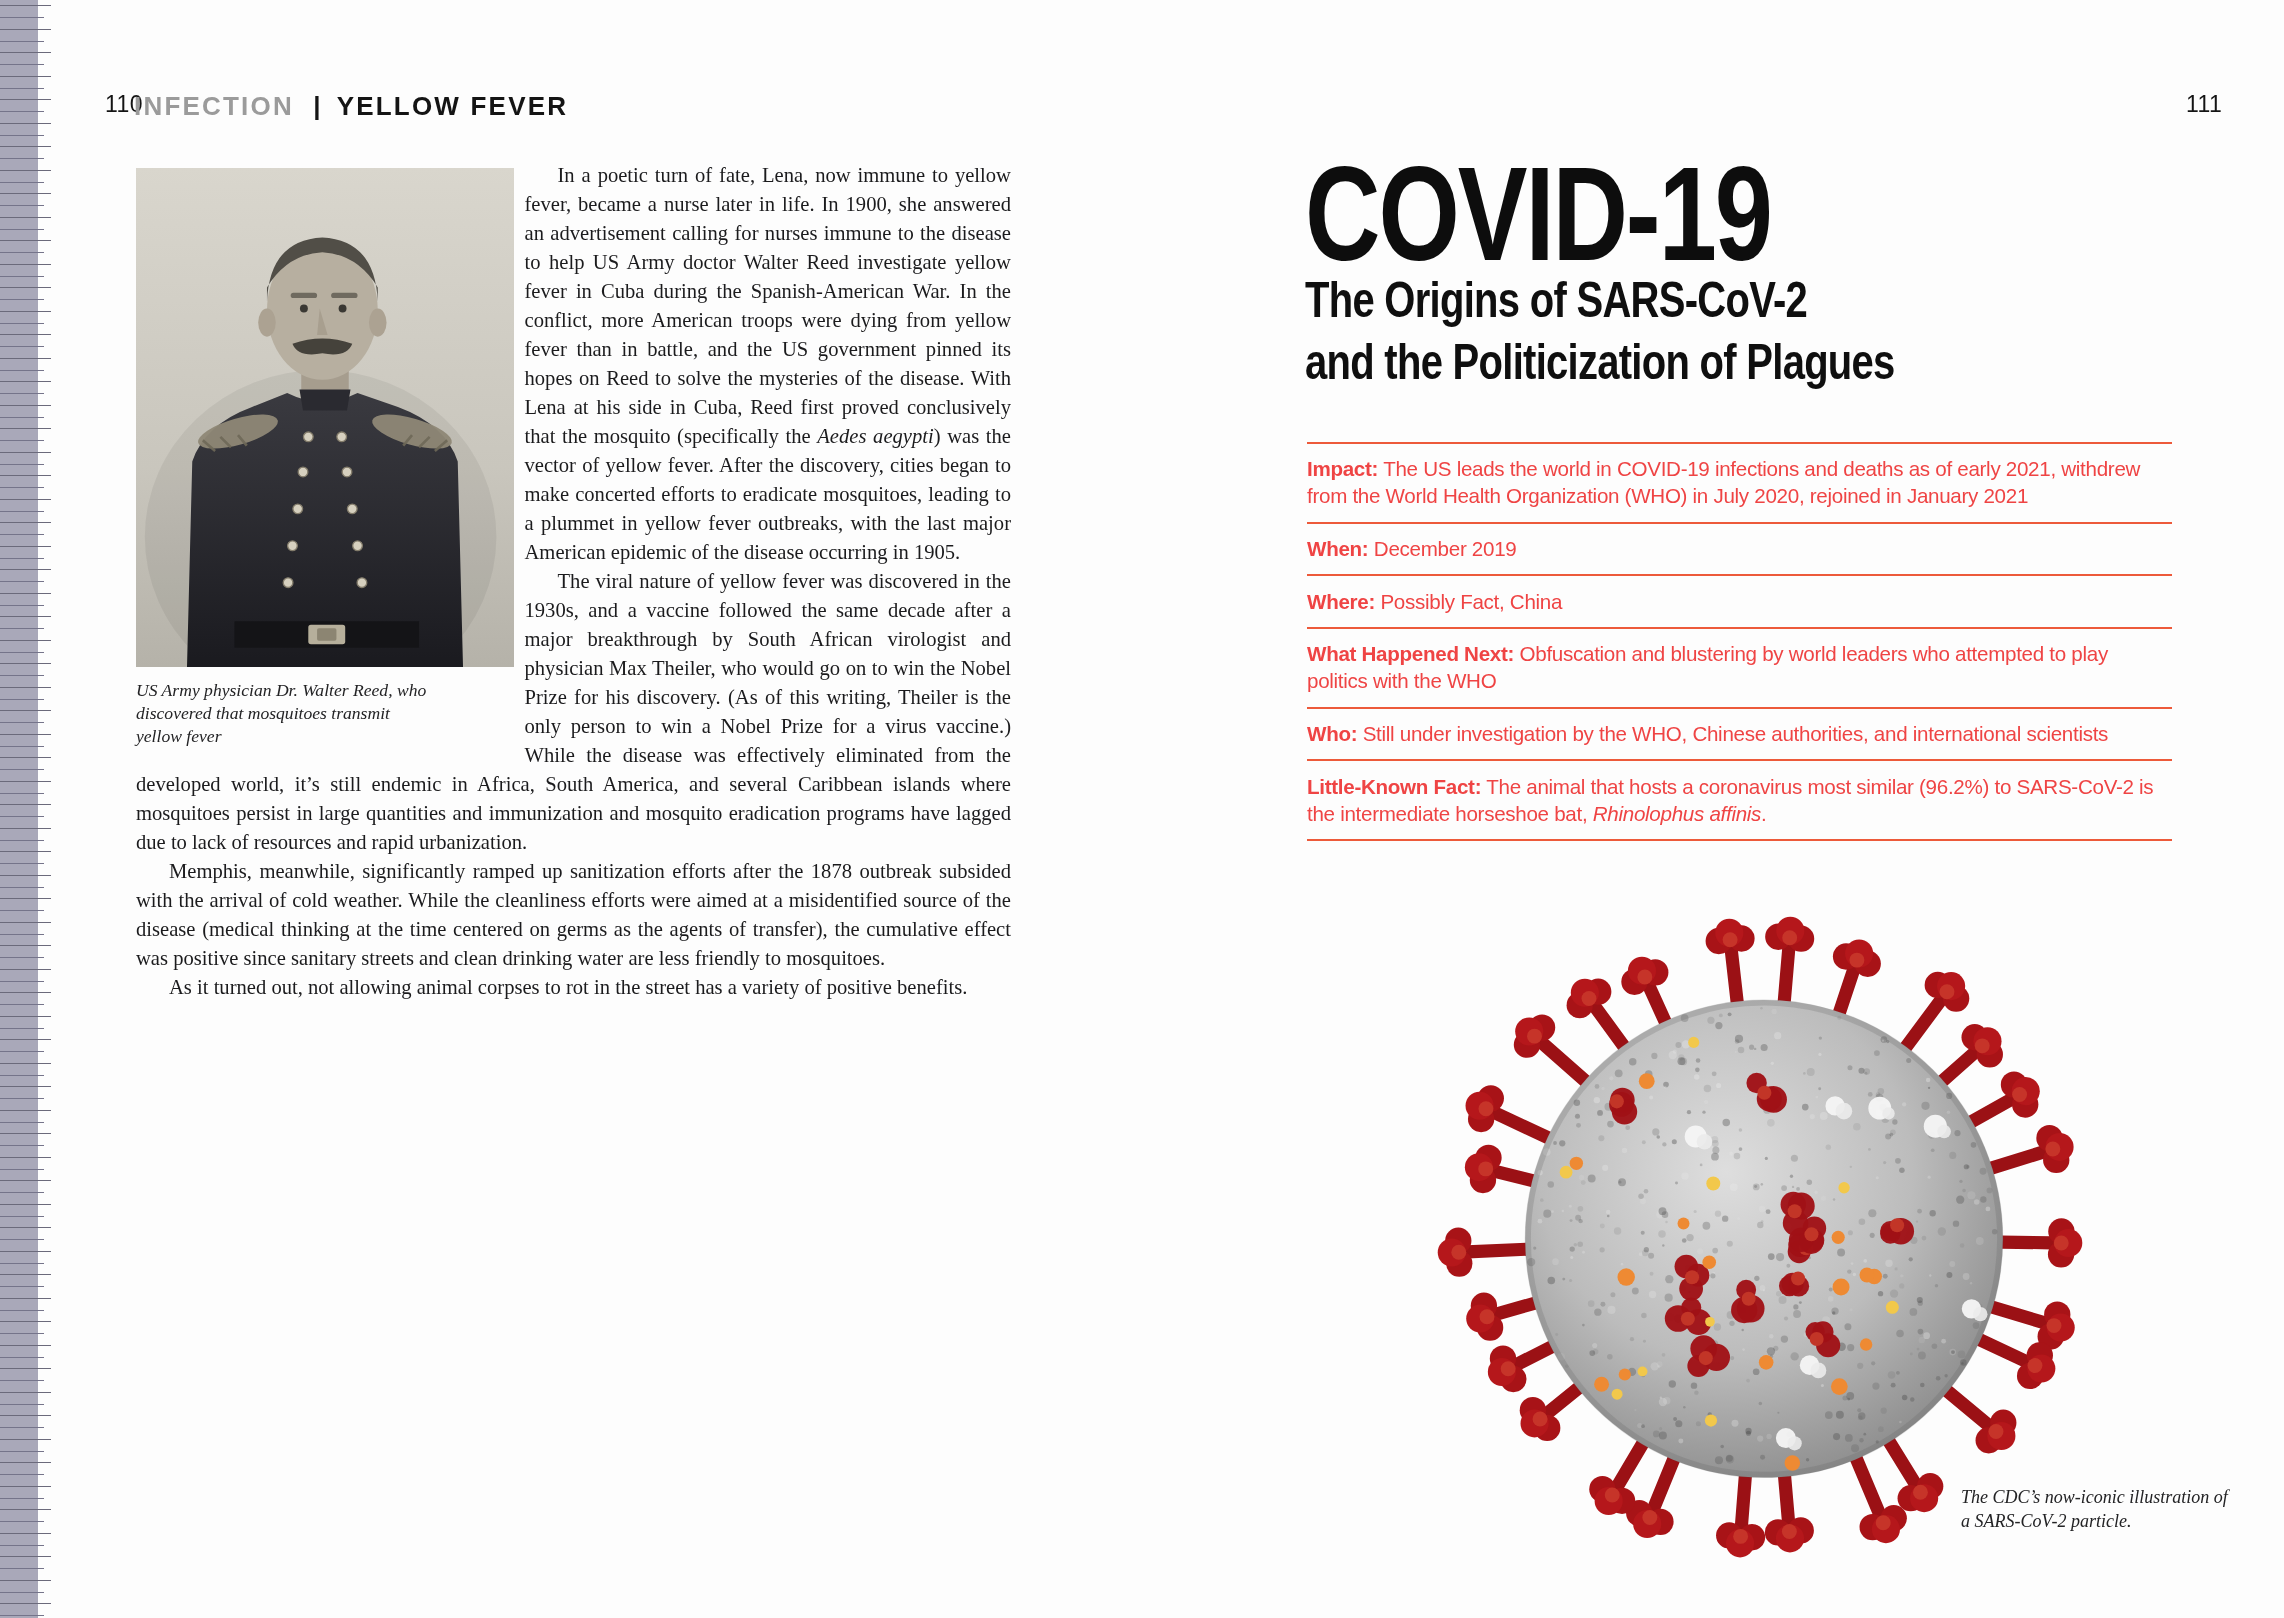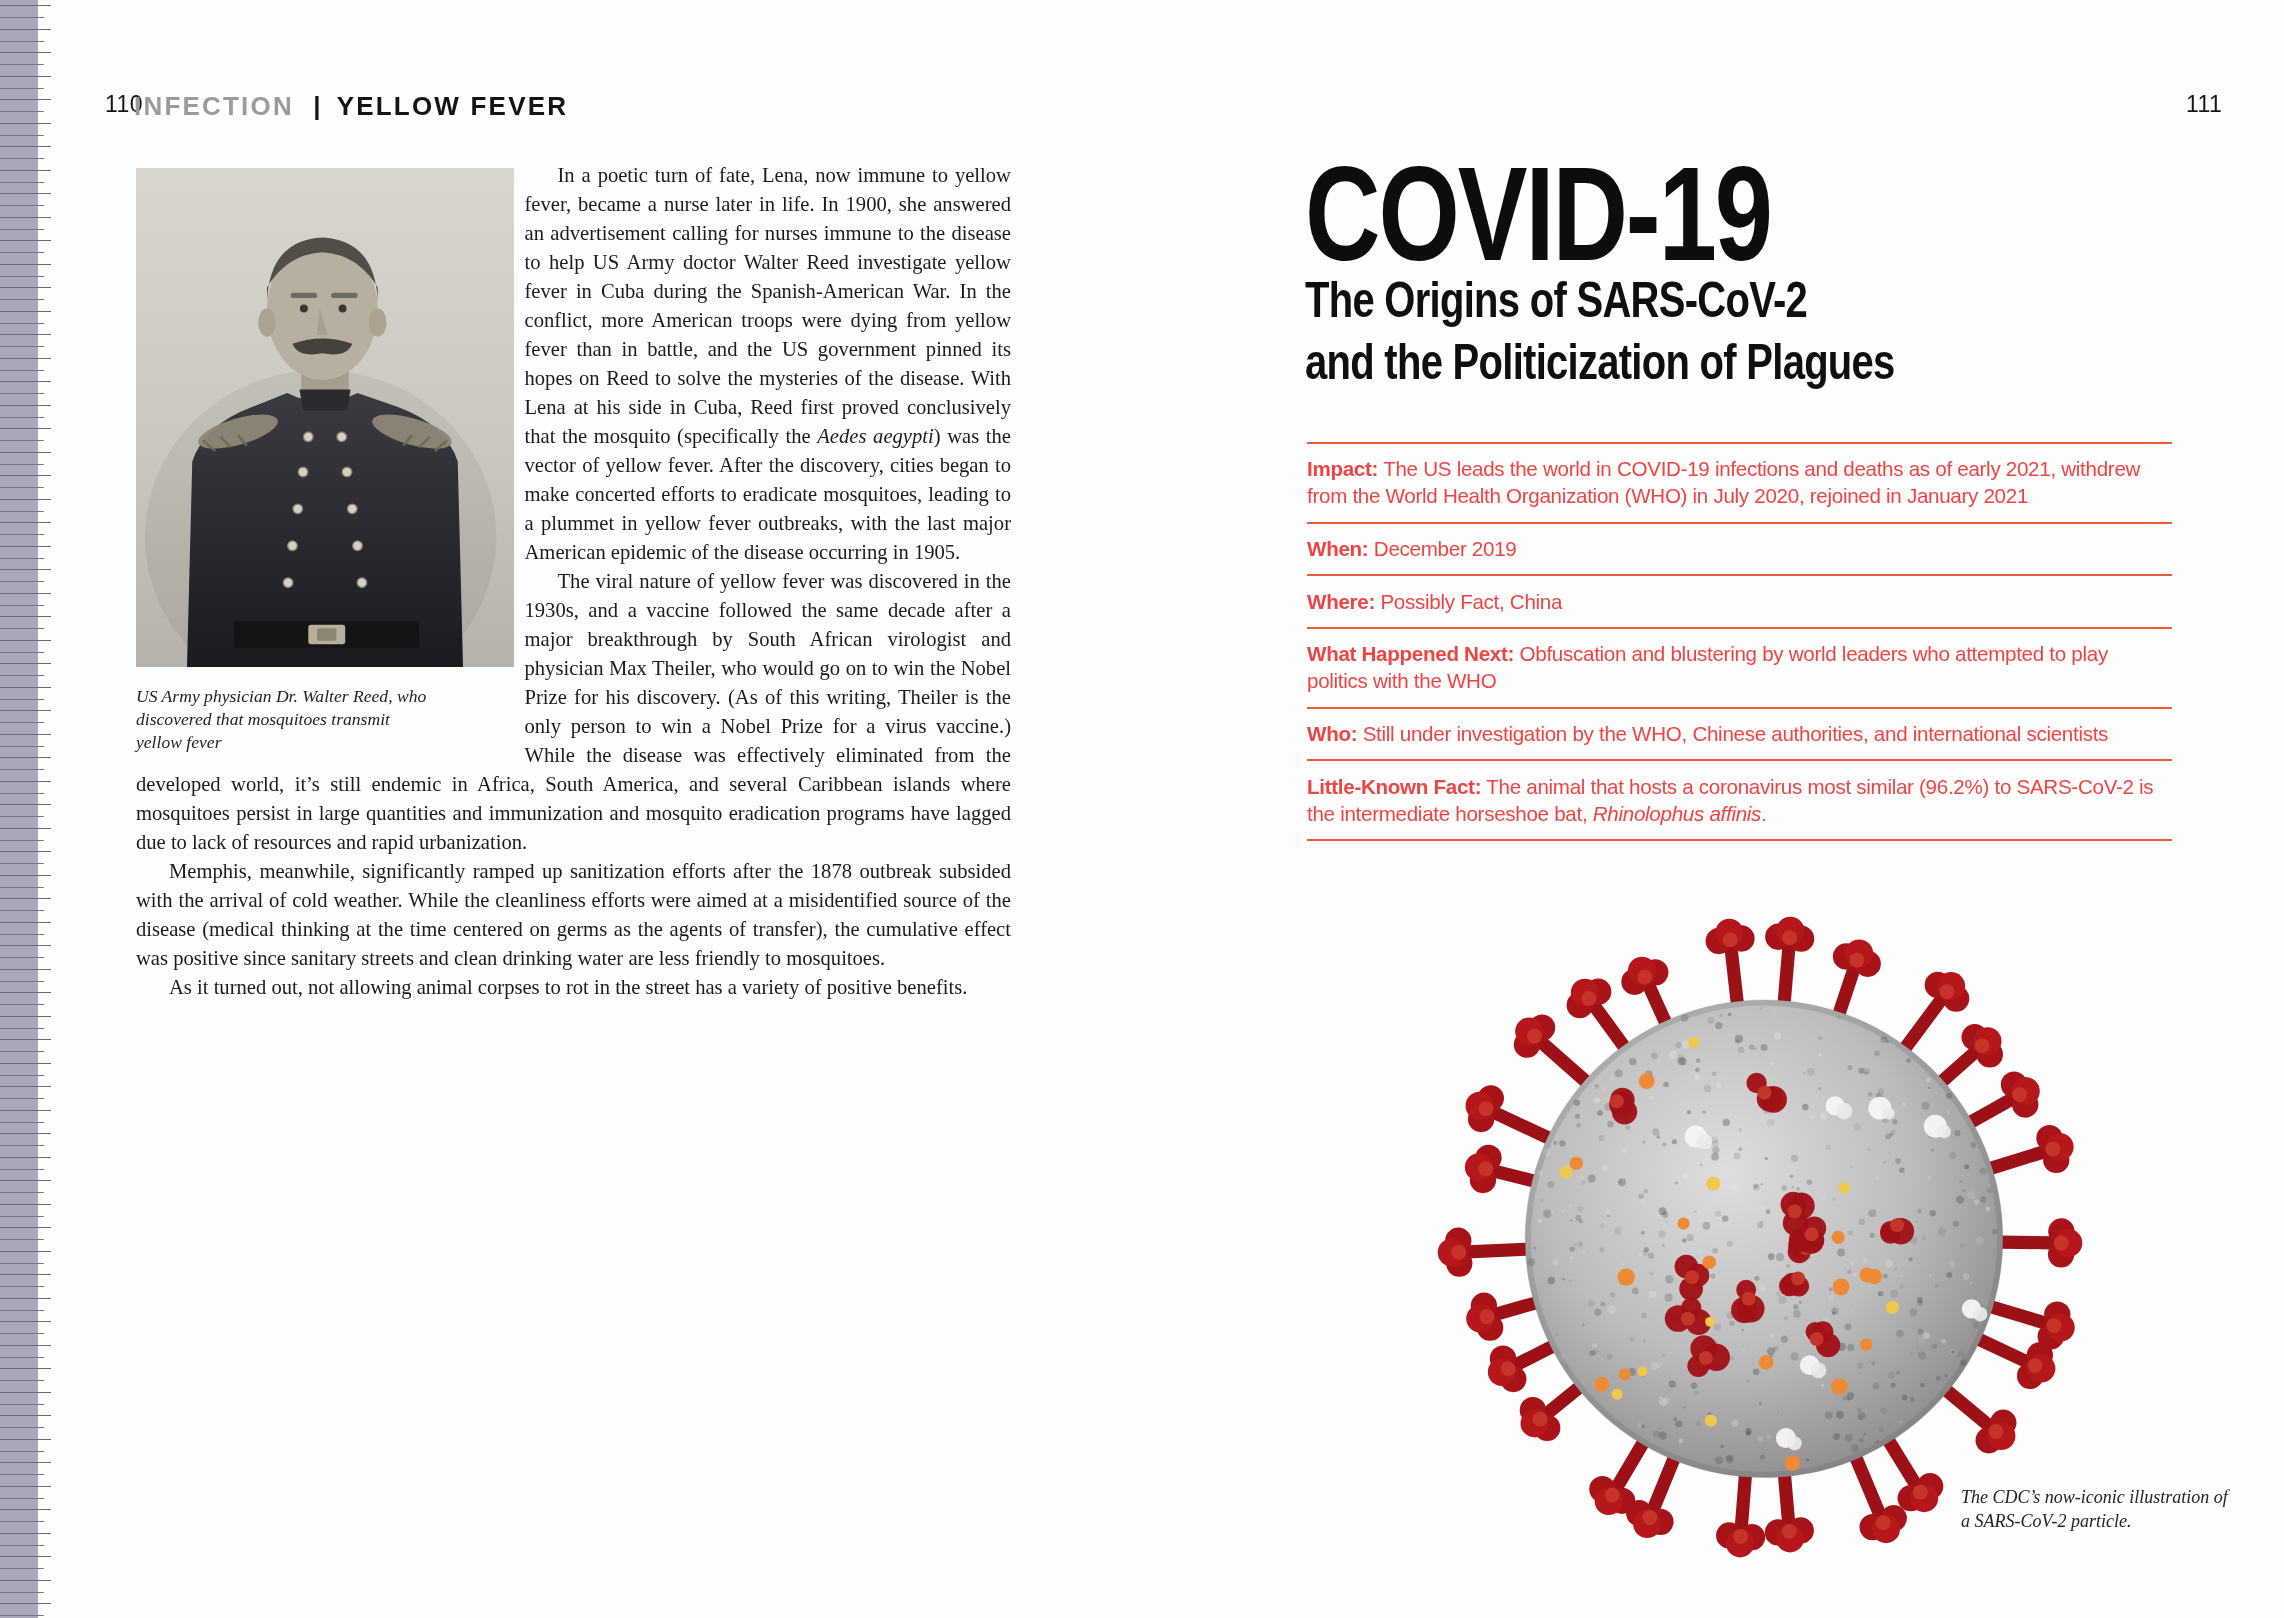"US Army physician Dr. Walter" figcaption { margin-top: 18px -> 12px }
